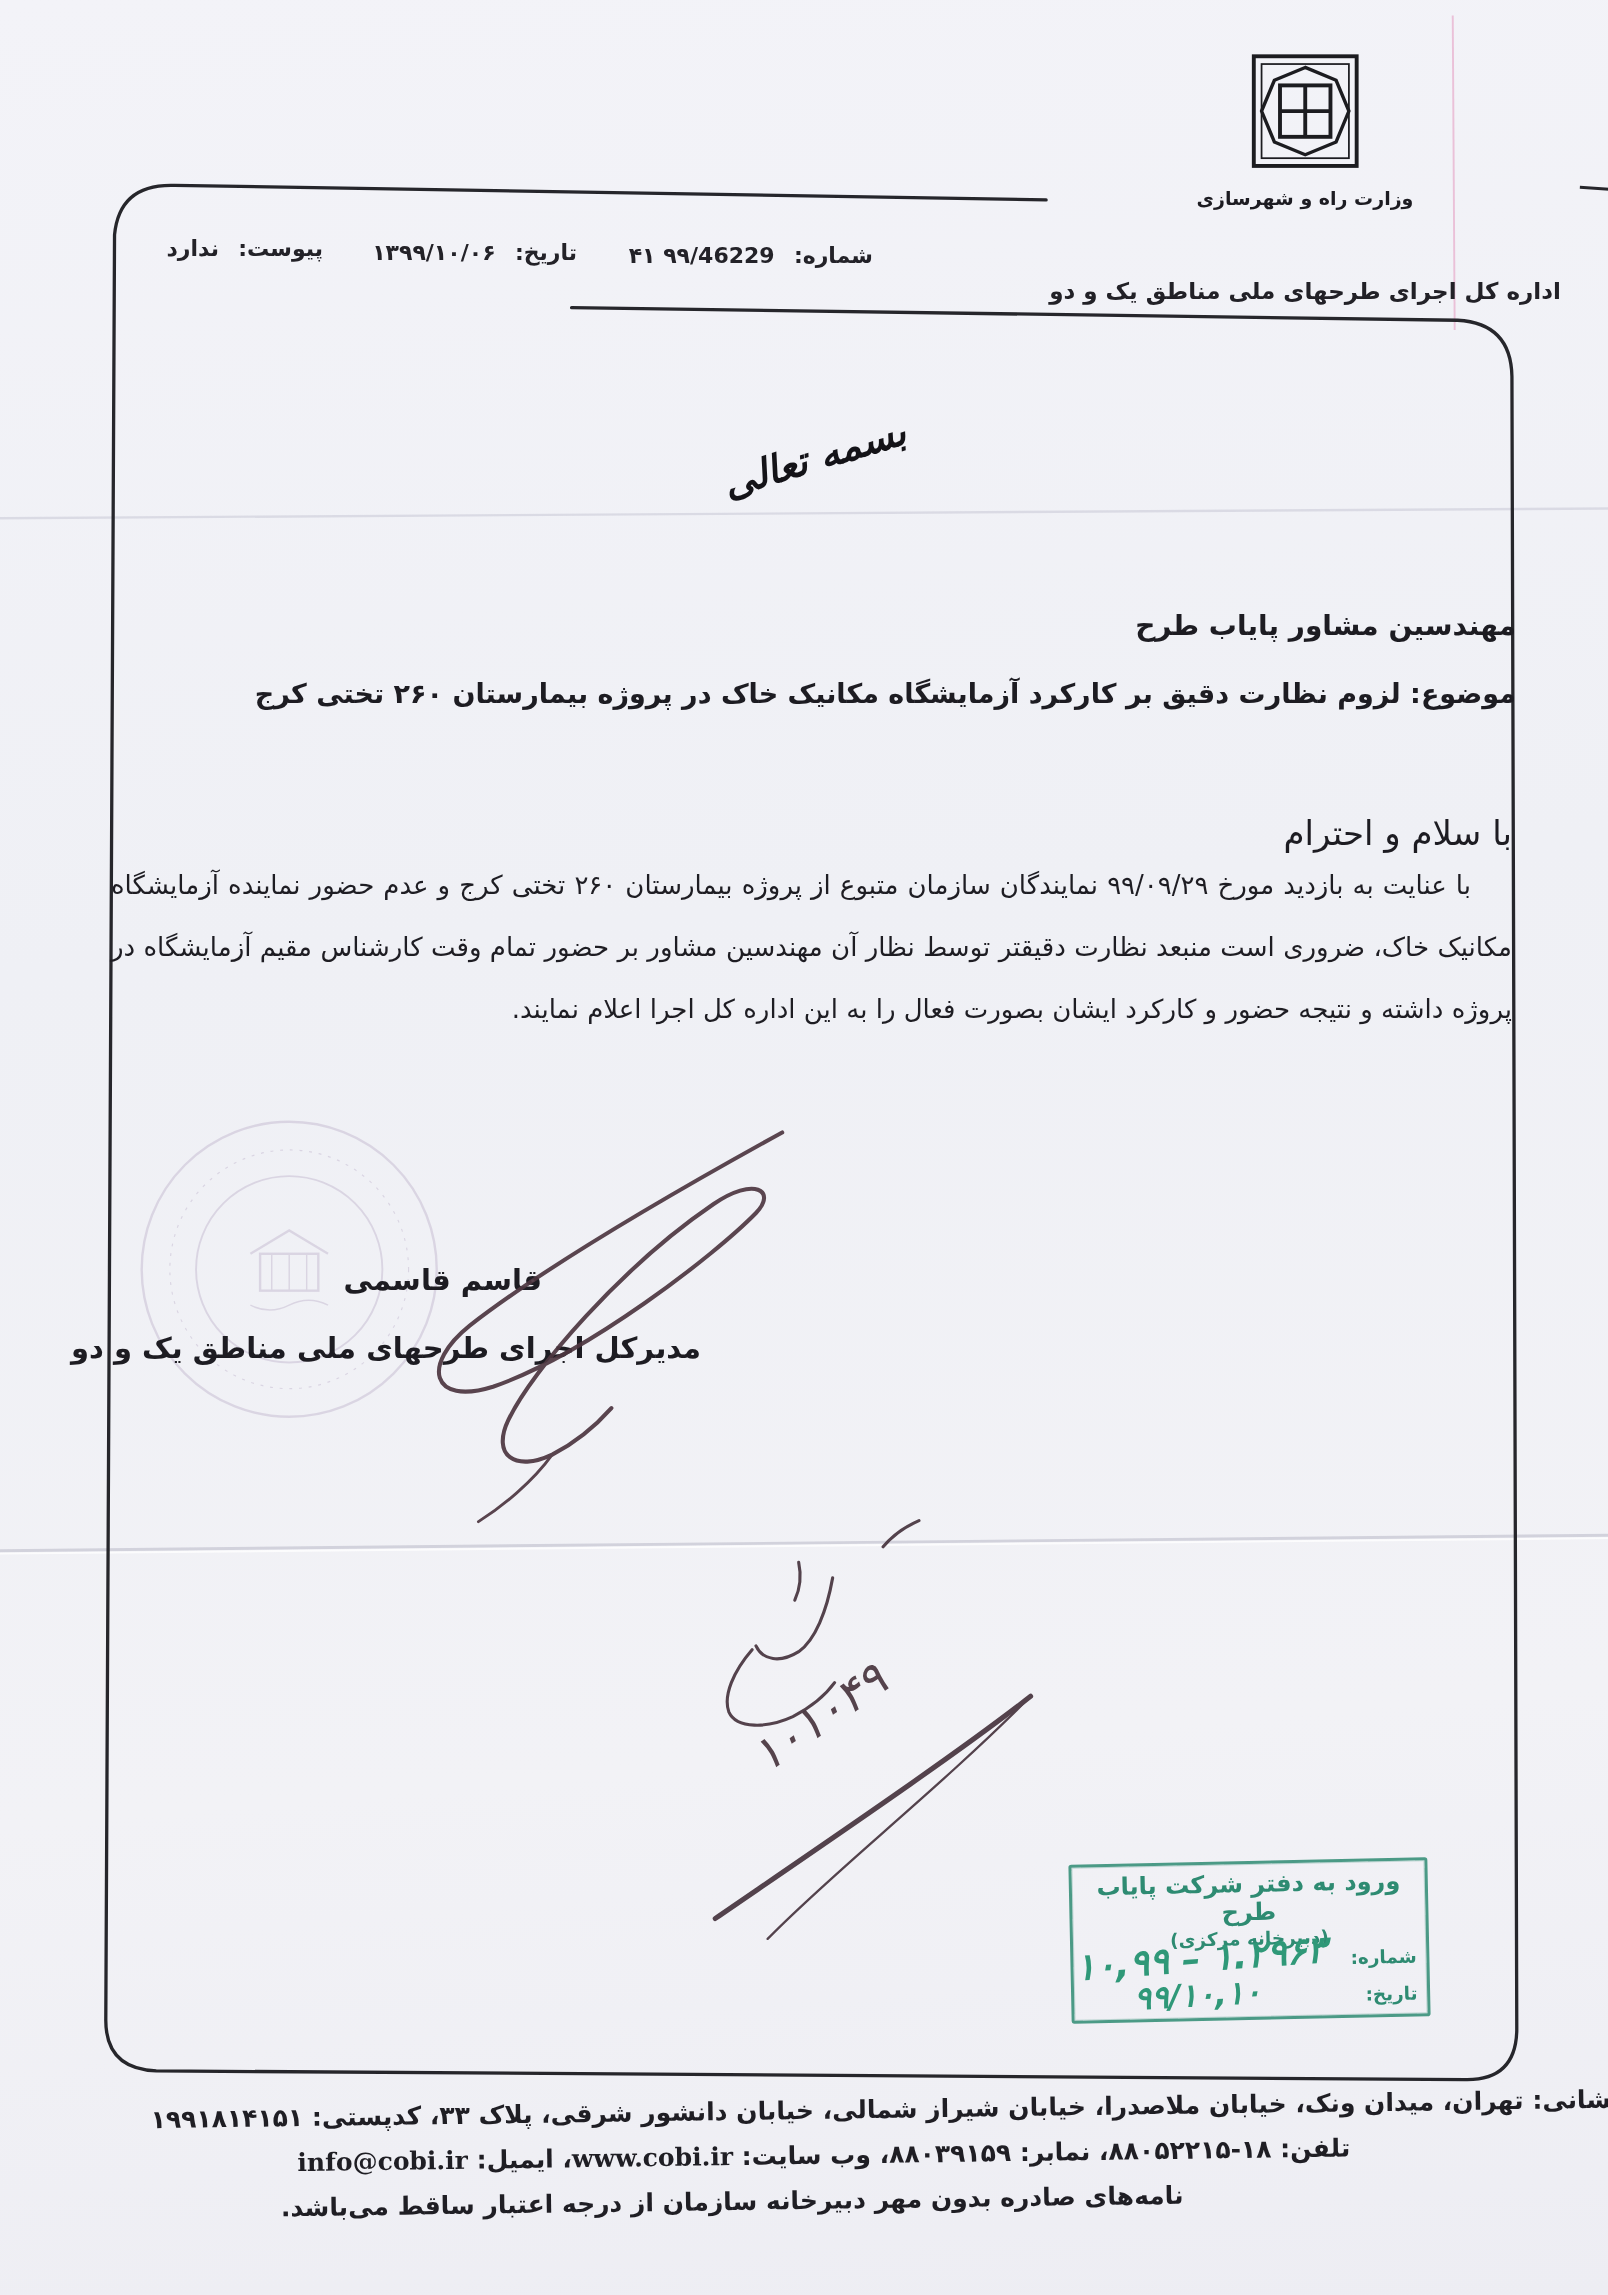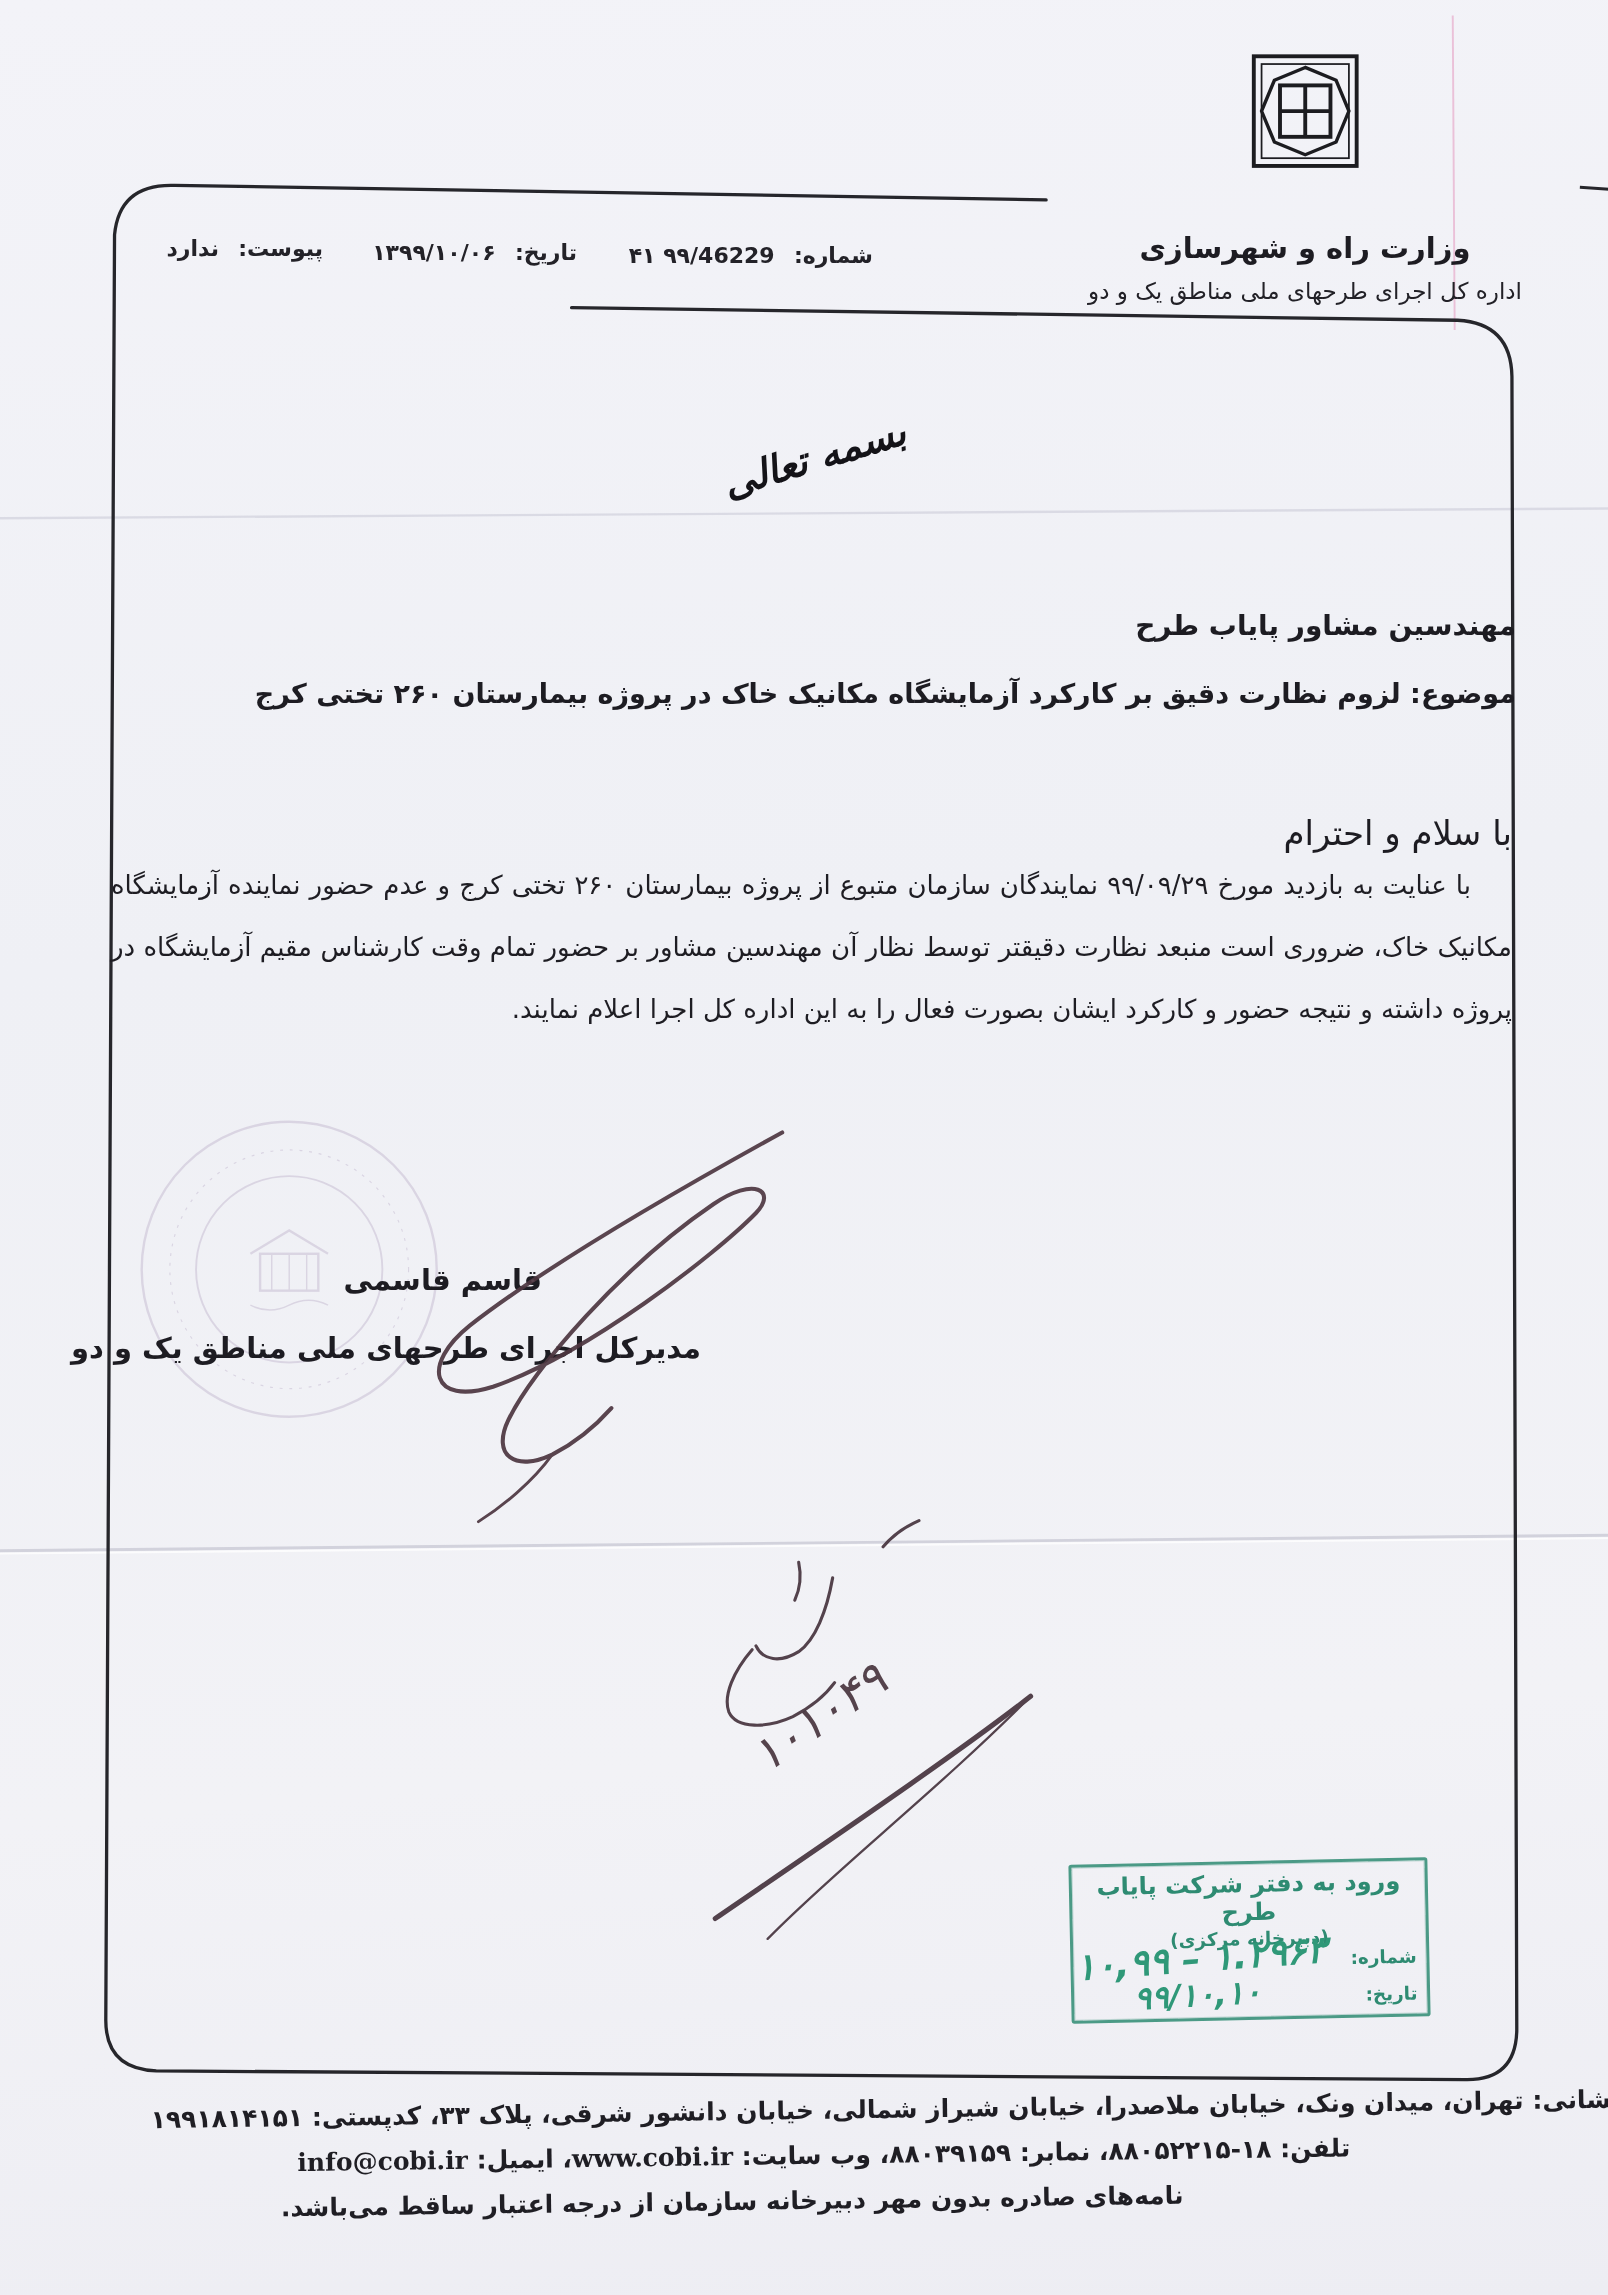"وزارت راه و شهرسازی" .ministry { font-size: 29px -> 19px; margin-top: 44px -> none }
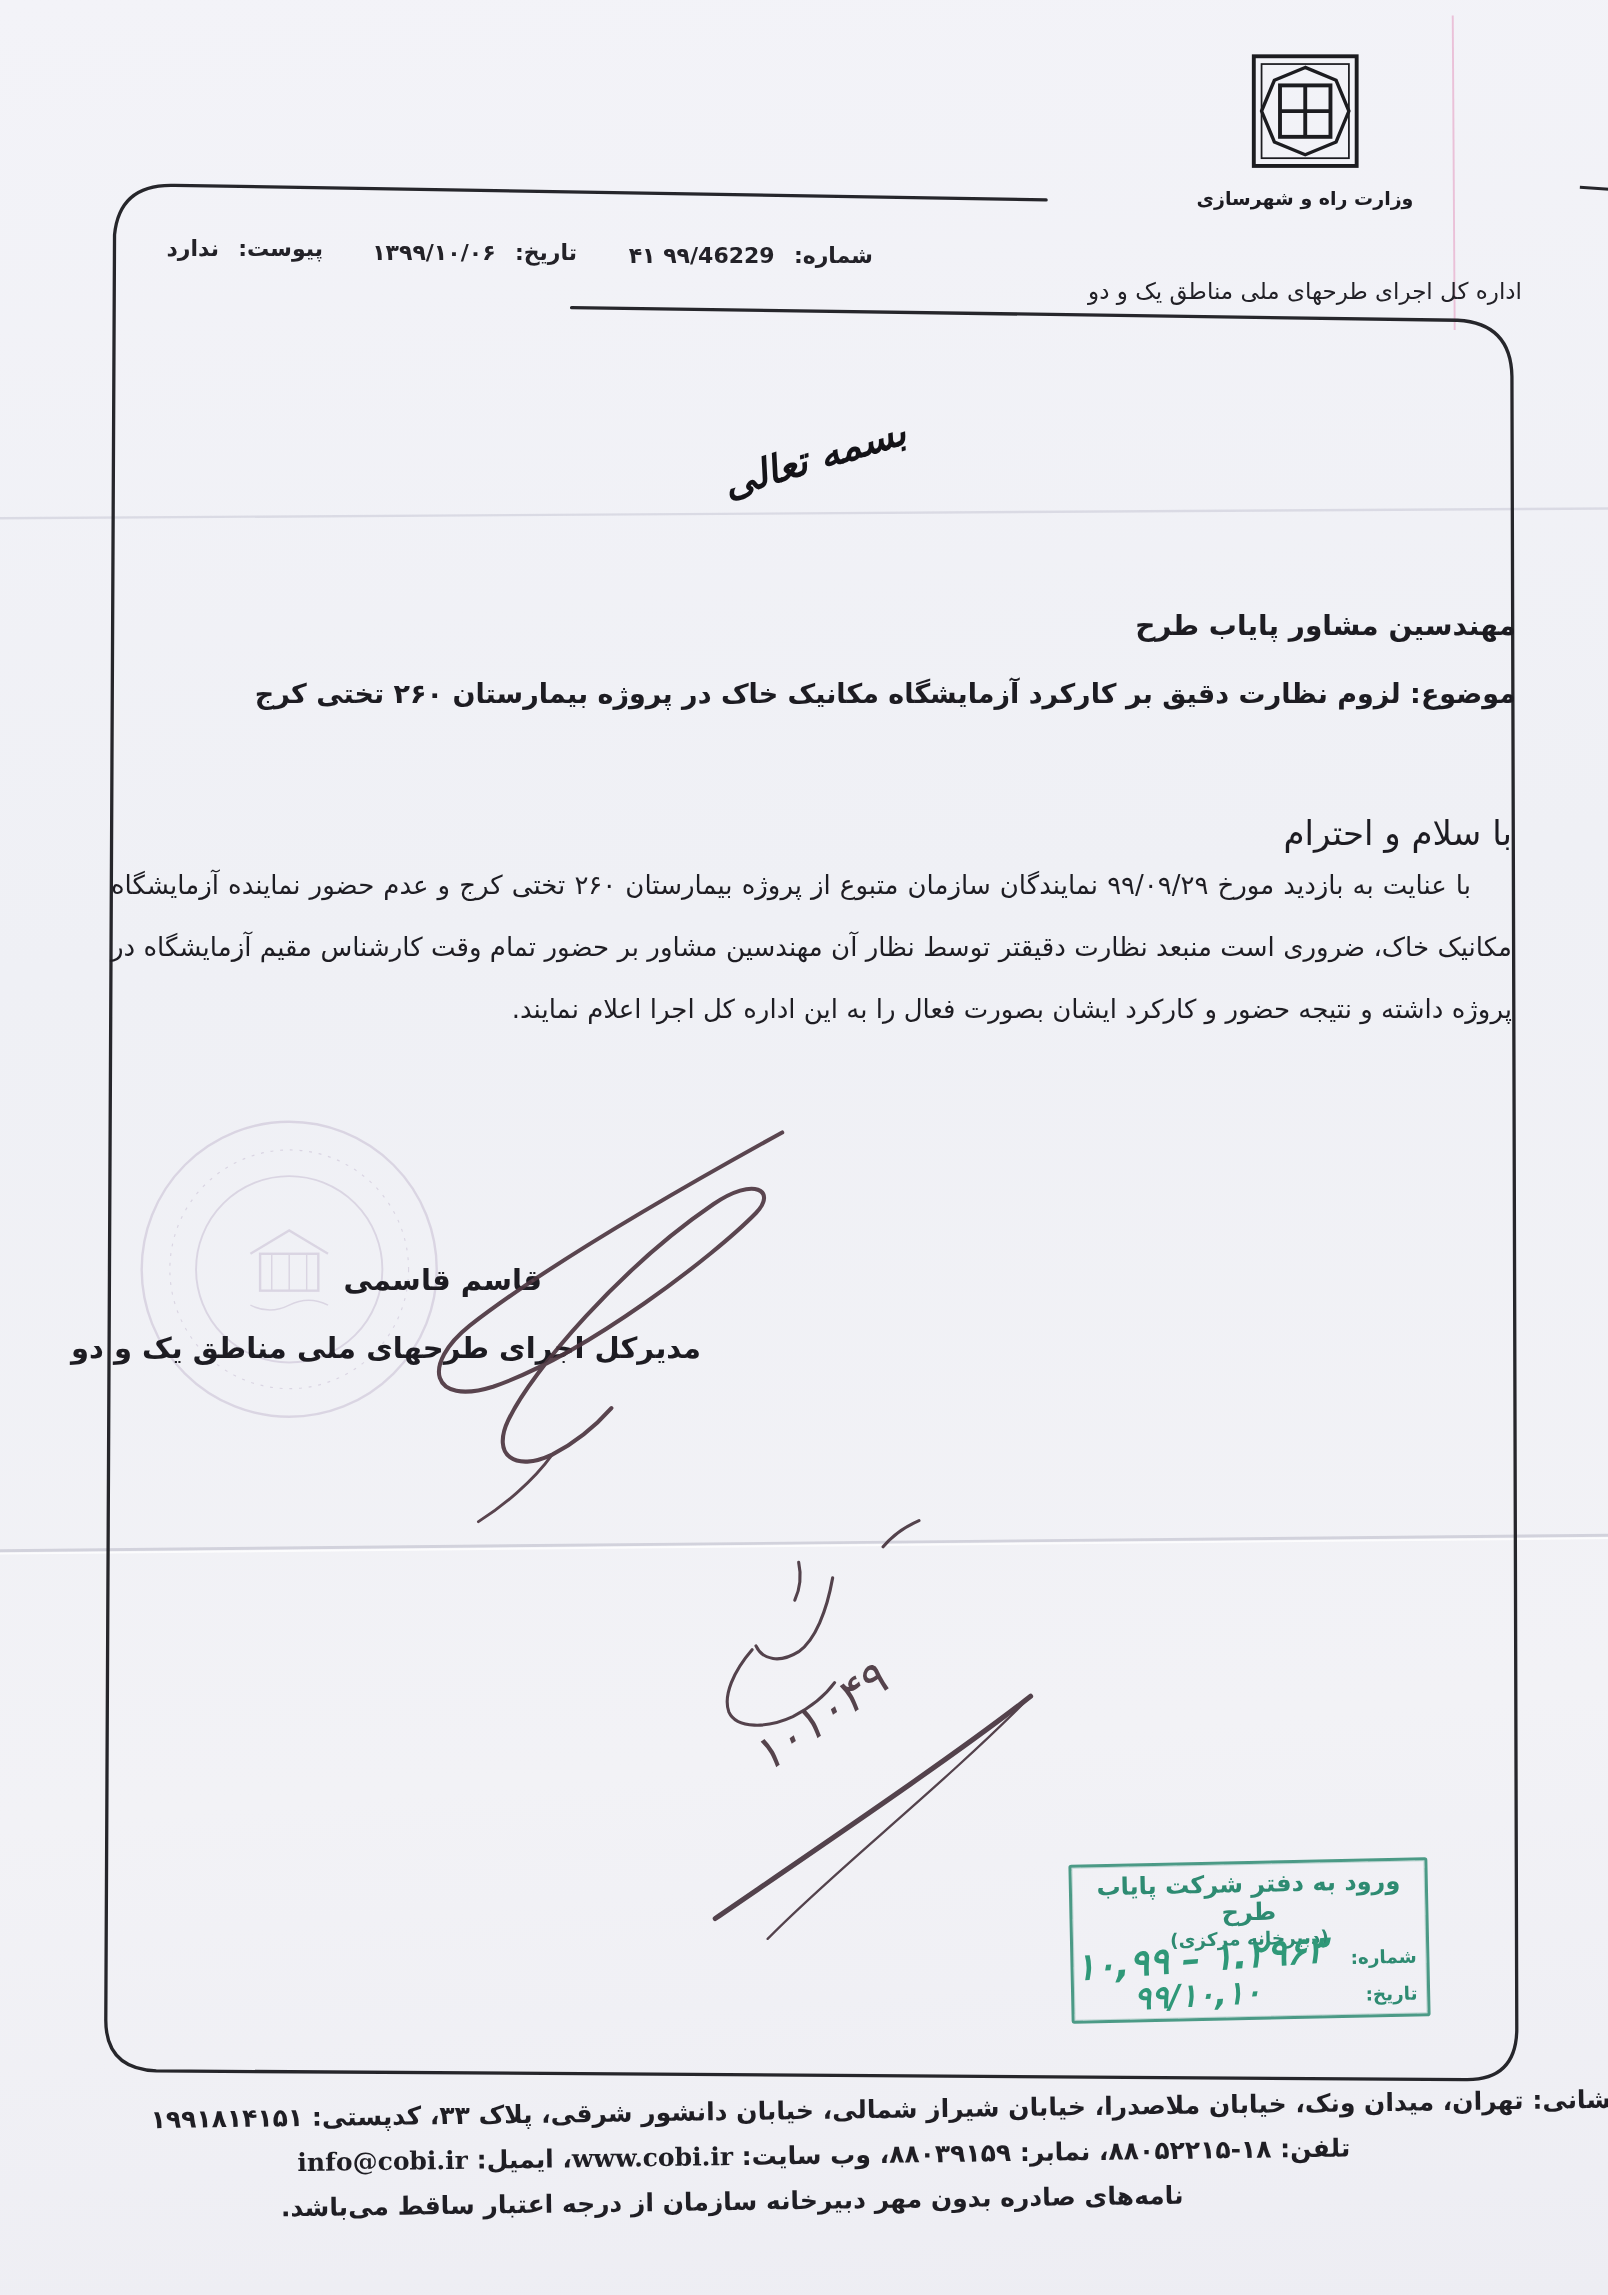"اداره کل اجرای طرحهای ملی" .dept-line { font-weight: normal -> bold }
